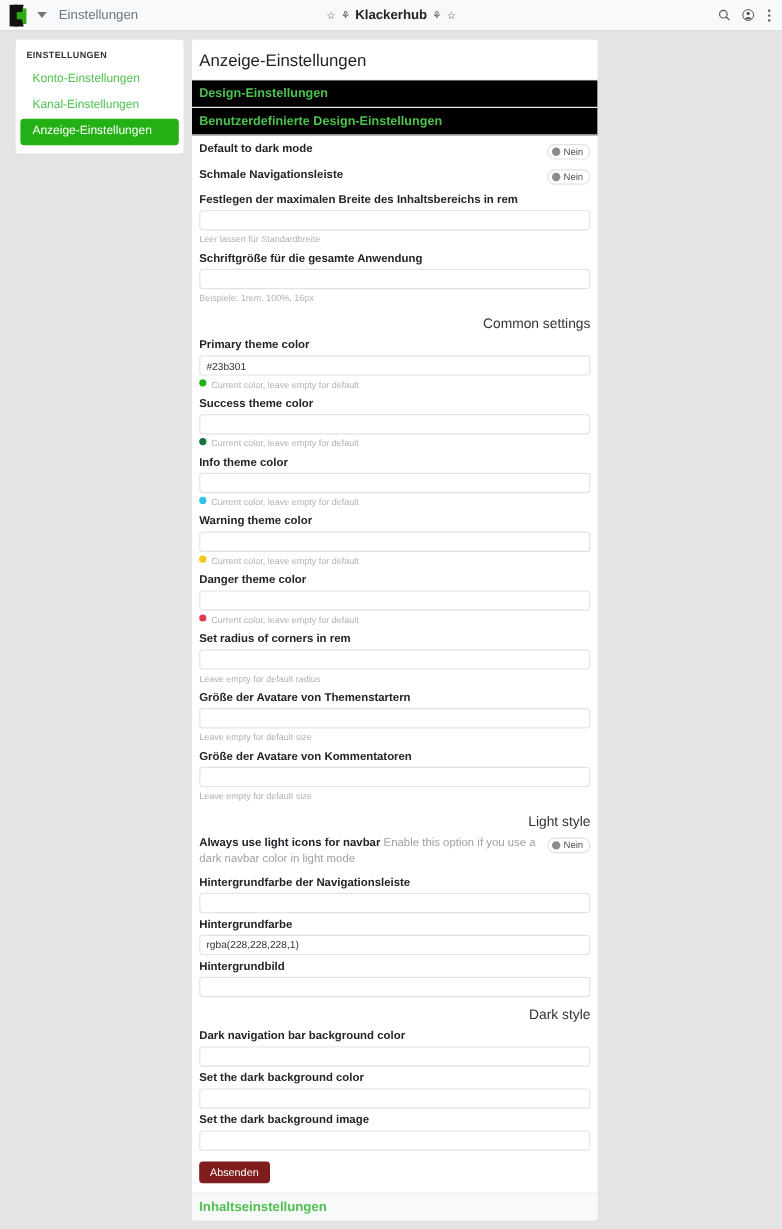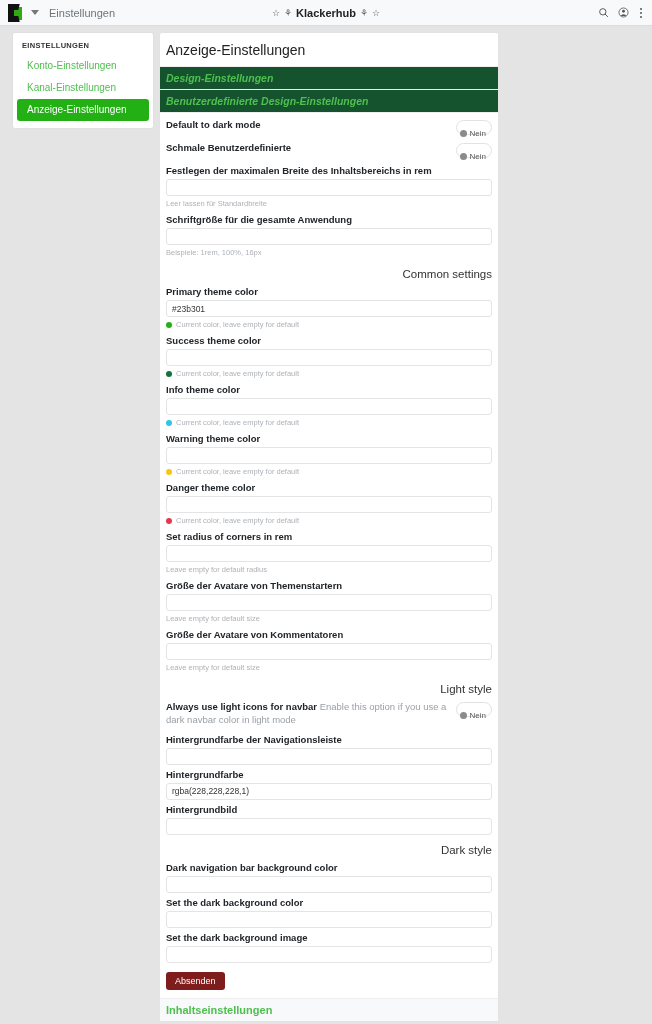"Design-Einstellungen" .link-row { background: #14532d -> #000000; font-style: italic -> none }
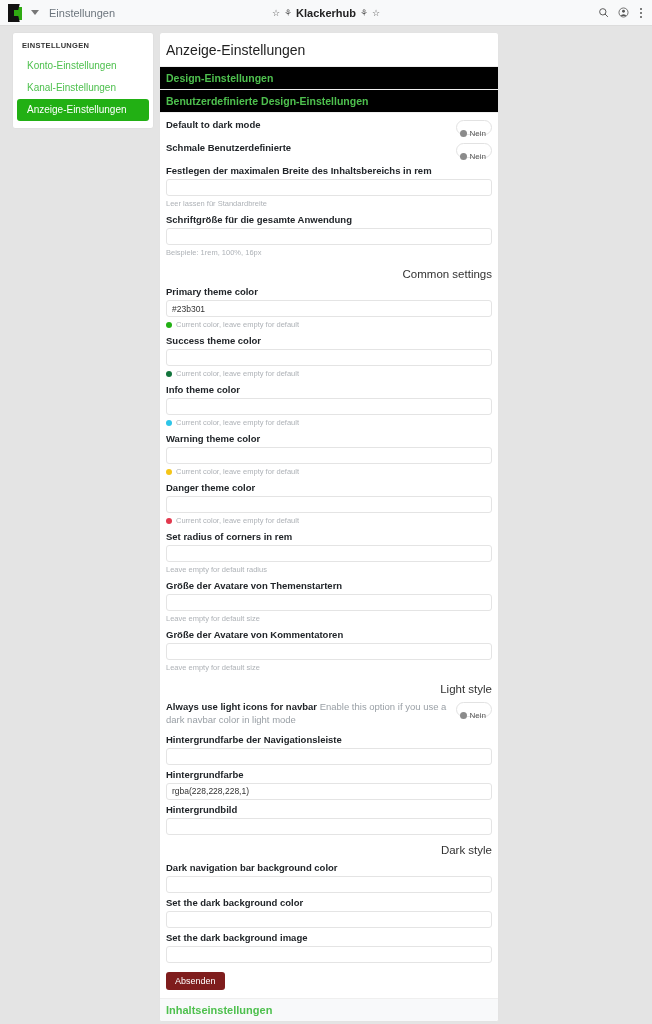"Nein" .switch { padding: 12px 5px 1px 3px -> 1px 5px 1px 3px }
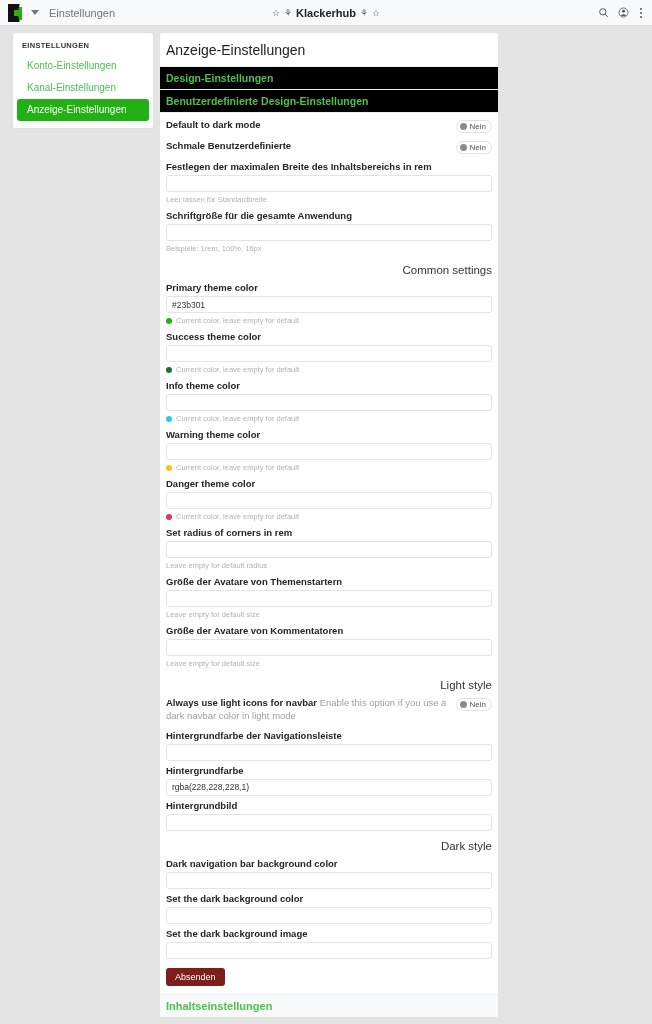"Schmale Benutzerdefinierte" span.toggle-label { text: Benutzerdefinierte -> Navigationsleiste }
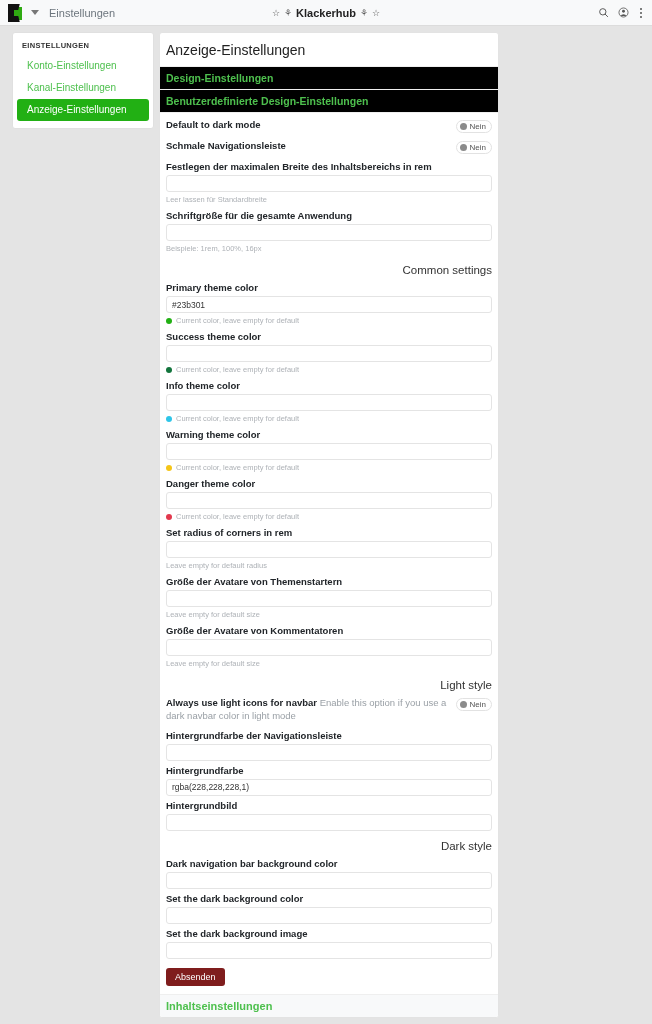"Leer lassen für Standardbreite" .help { align-items: center -> flex-start }
